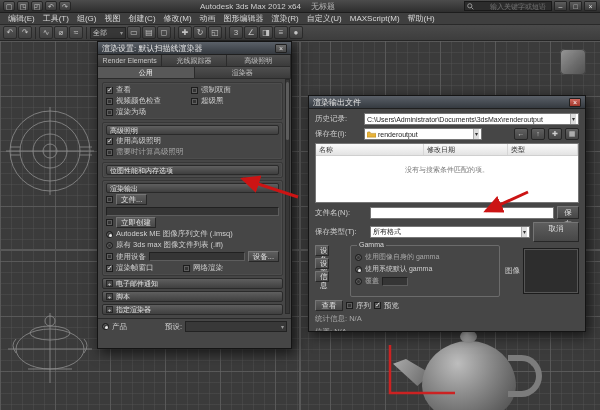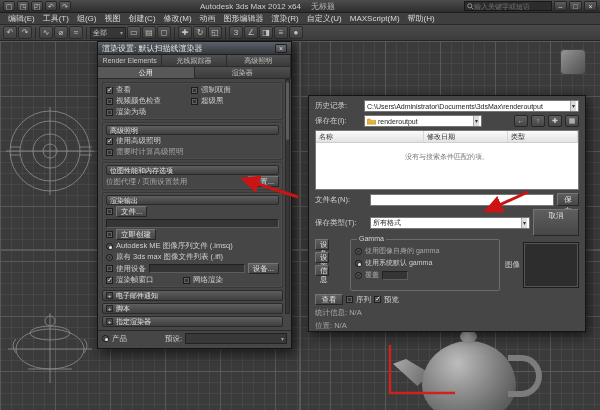"输入关键字或短语" .search { gap: 0 -> 16px }
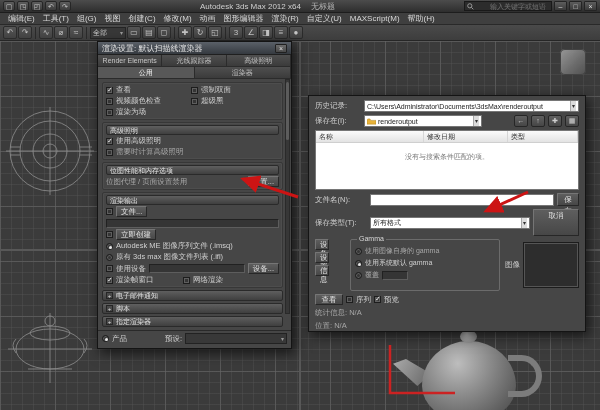"渲染输出文件" div.dlg-tb { html: none -> <div> <span>渲染输出文件</span> <span>×</span> </div> }
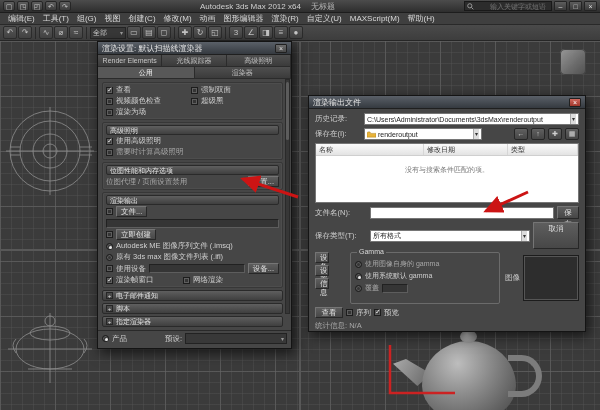"位图代理 / 页面设置禁用" div.row { html: <div> <span>位图代理 / 页面设置禁用</span> <span>设置...</span> </div> -> none }
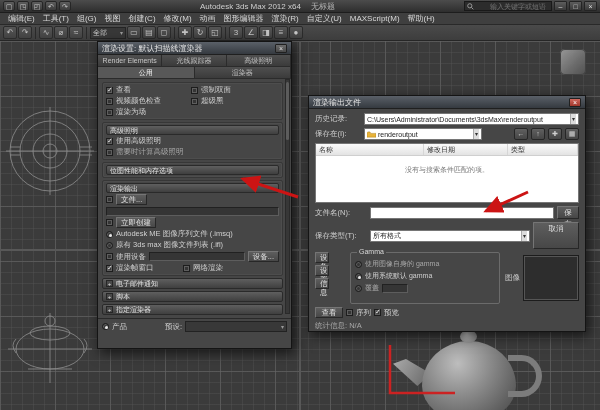"取消" span.btn { height: 27px -> 20px }
